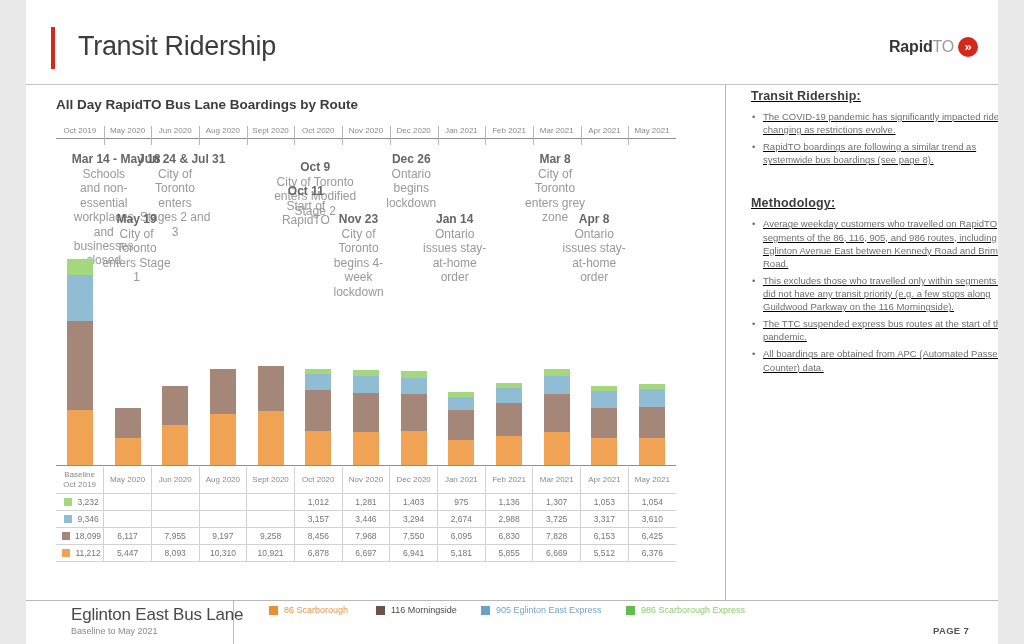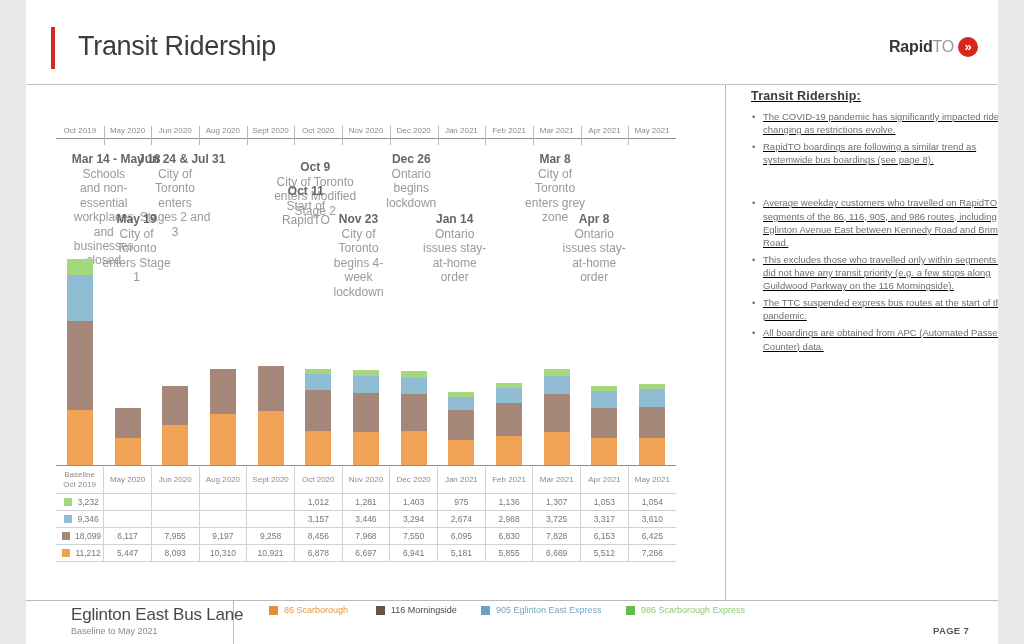"All Day RapidTO Bus Lane" h2.chart-title { html: none -> <h2>All Day RapidTO Bus Lane Boardings by Route</h2> }
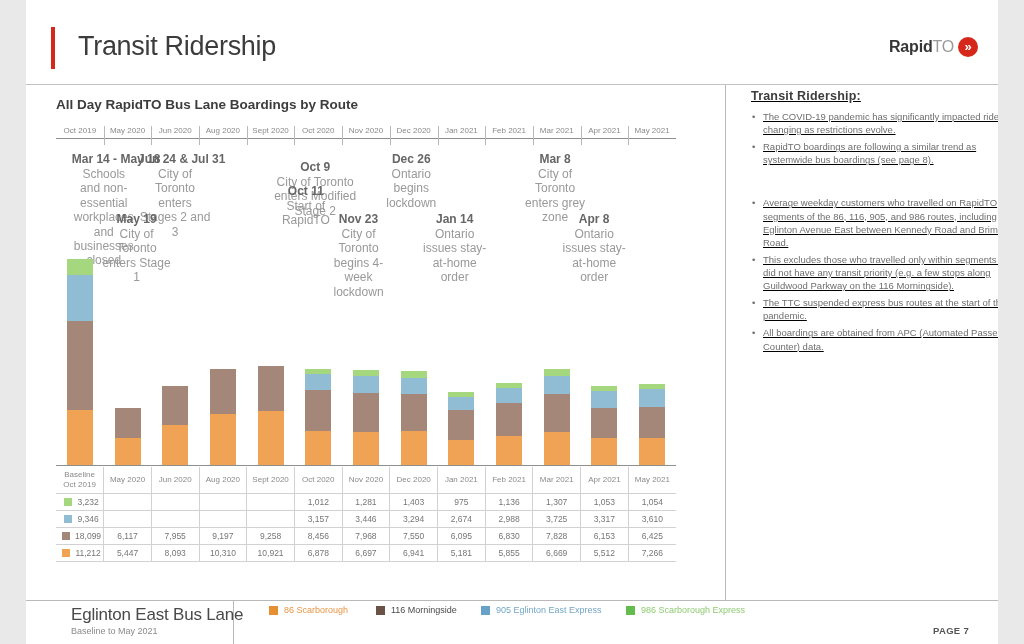"Methodology:" h3.sb-heading { html: none -> <h3>Methodology:</h3> }
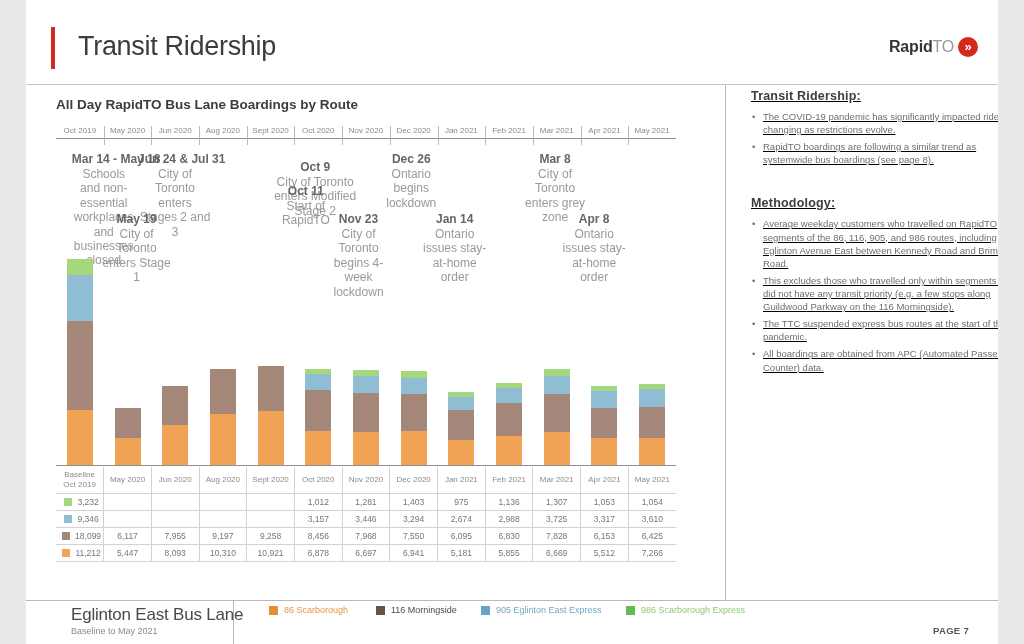"7,266" td { text: 7,266 -> 6,376 }
